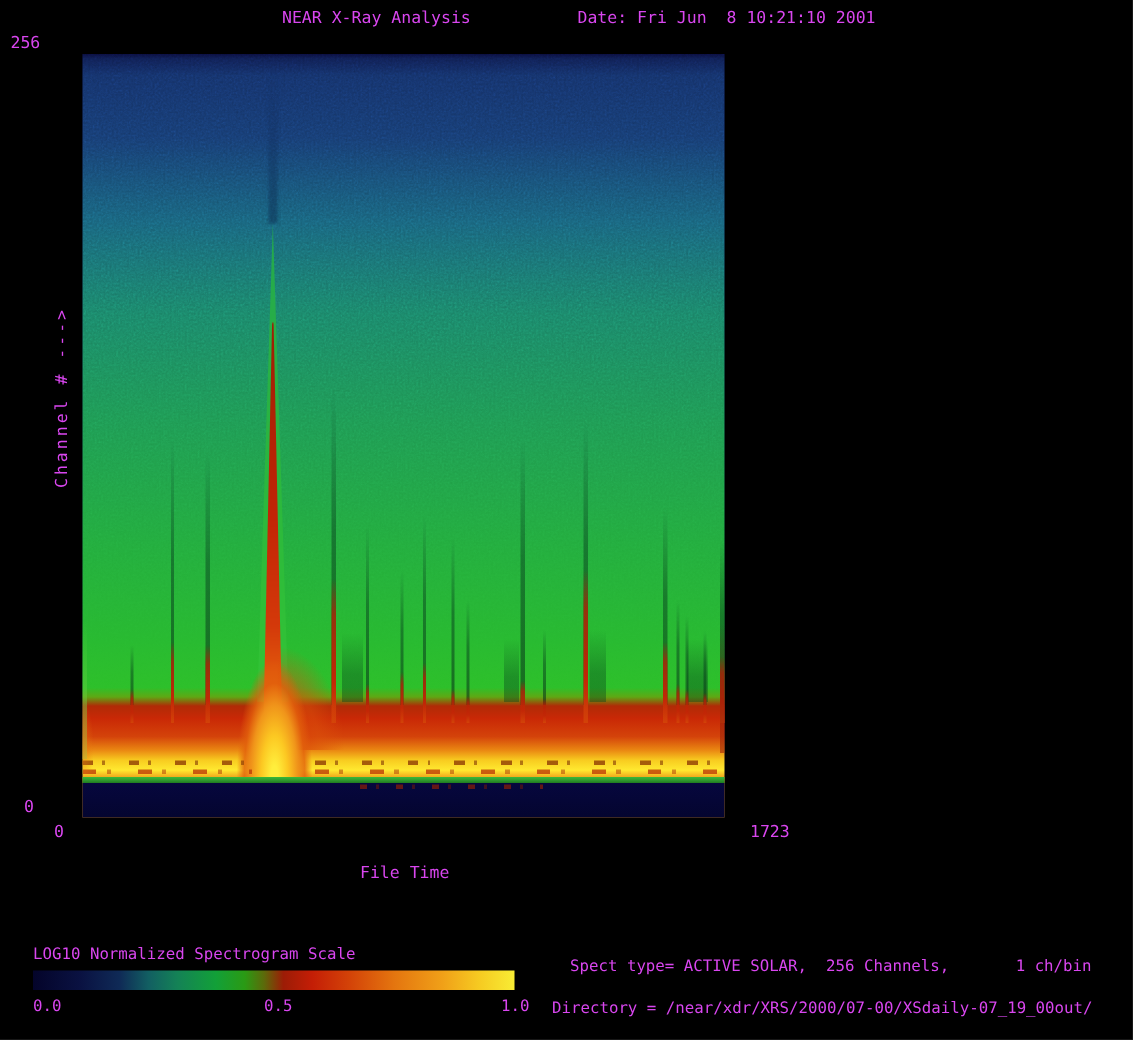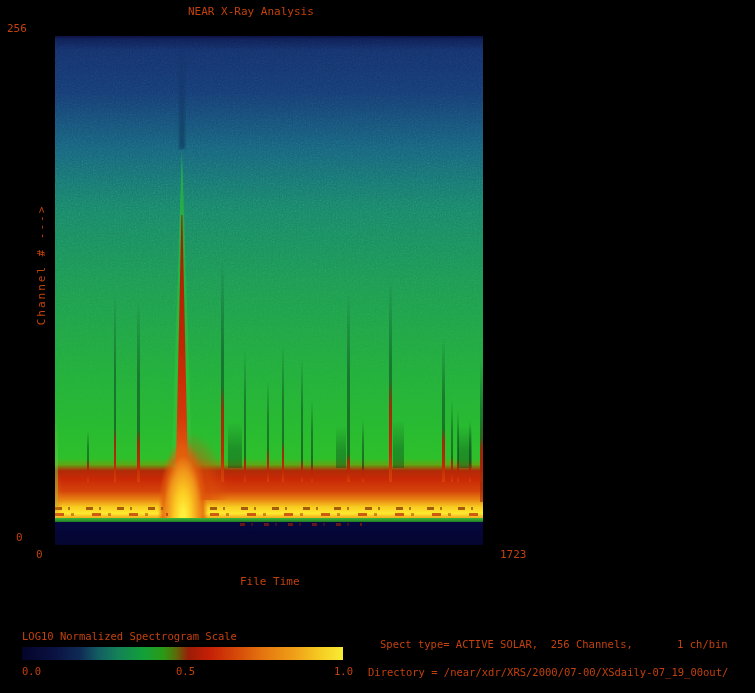"NEAR X-Ray Analysis" .screen { color: #c2410c -> #d946ef }
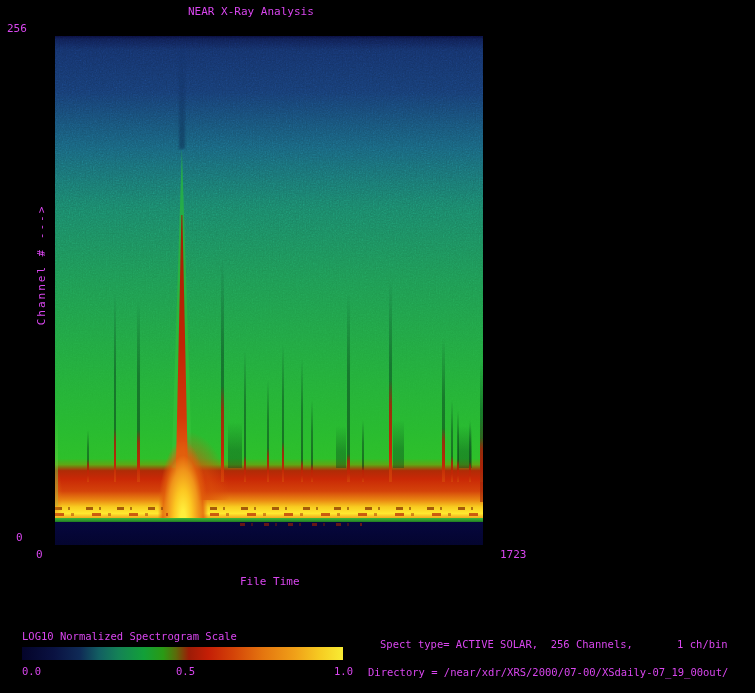"Date: Fri Jun 8 10:21:10" div.txt { html: none -> <div>Date: Fri Jun 8 10:21:10 2001</div> }
